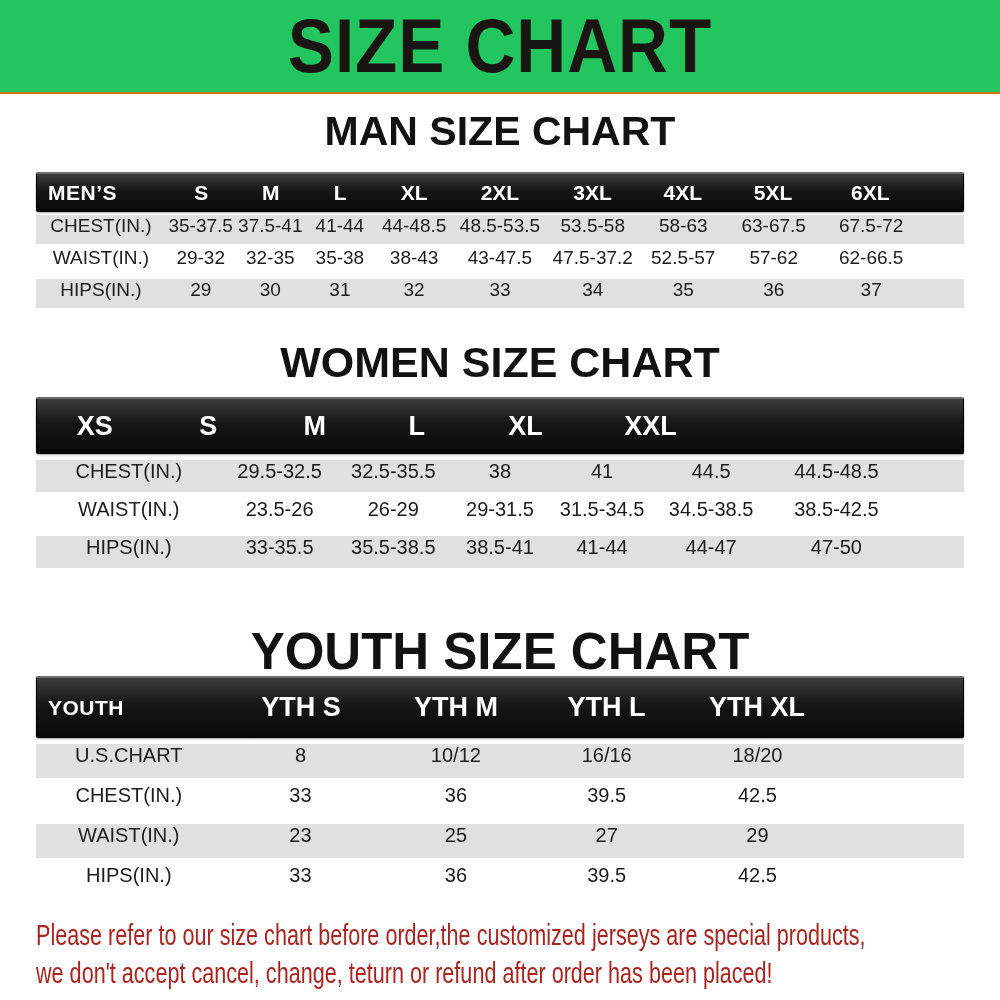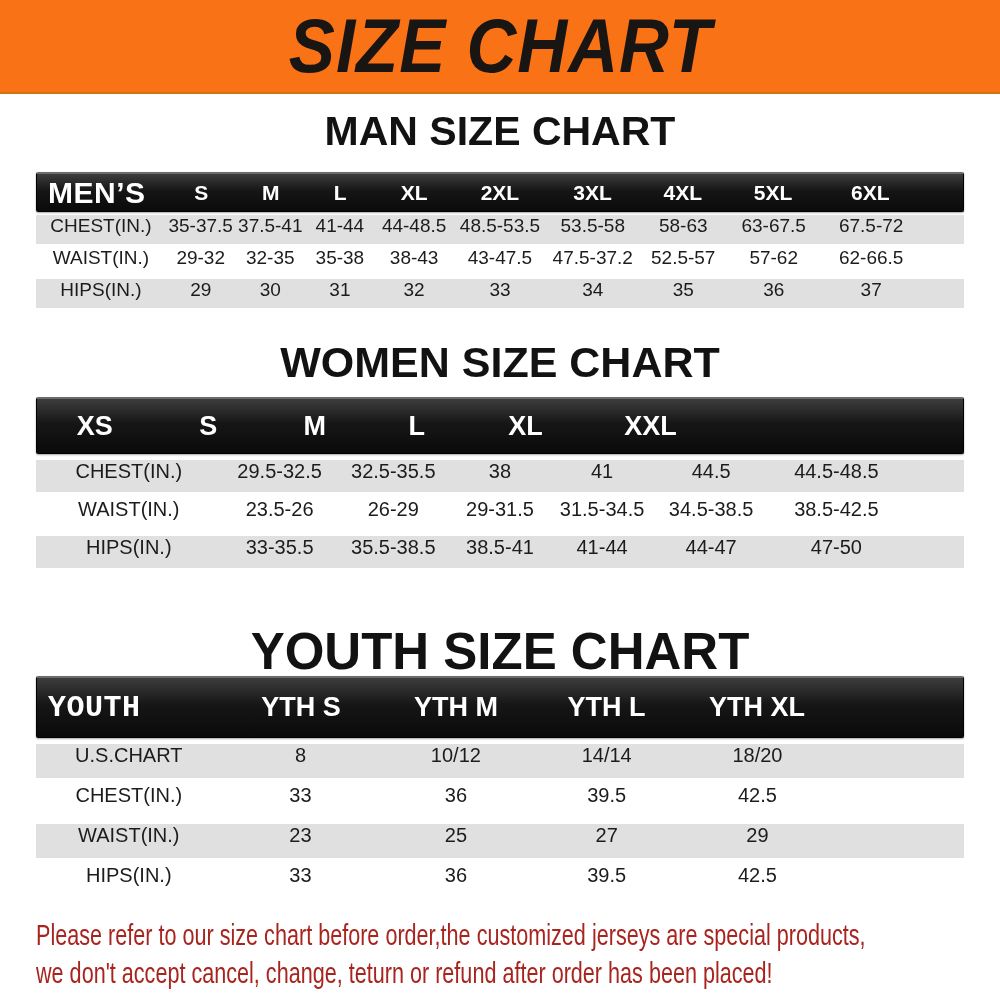"SIZE CHART" div.banner { background: #f97316 -> #22c55e; font-style: italic -> none }
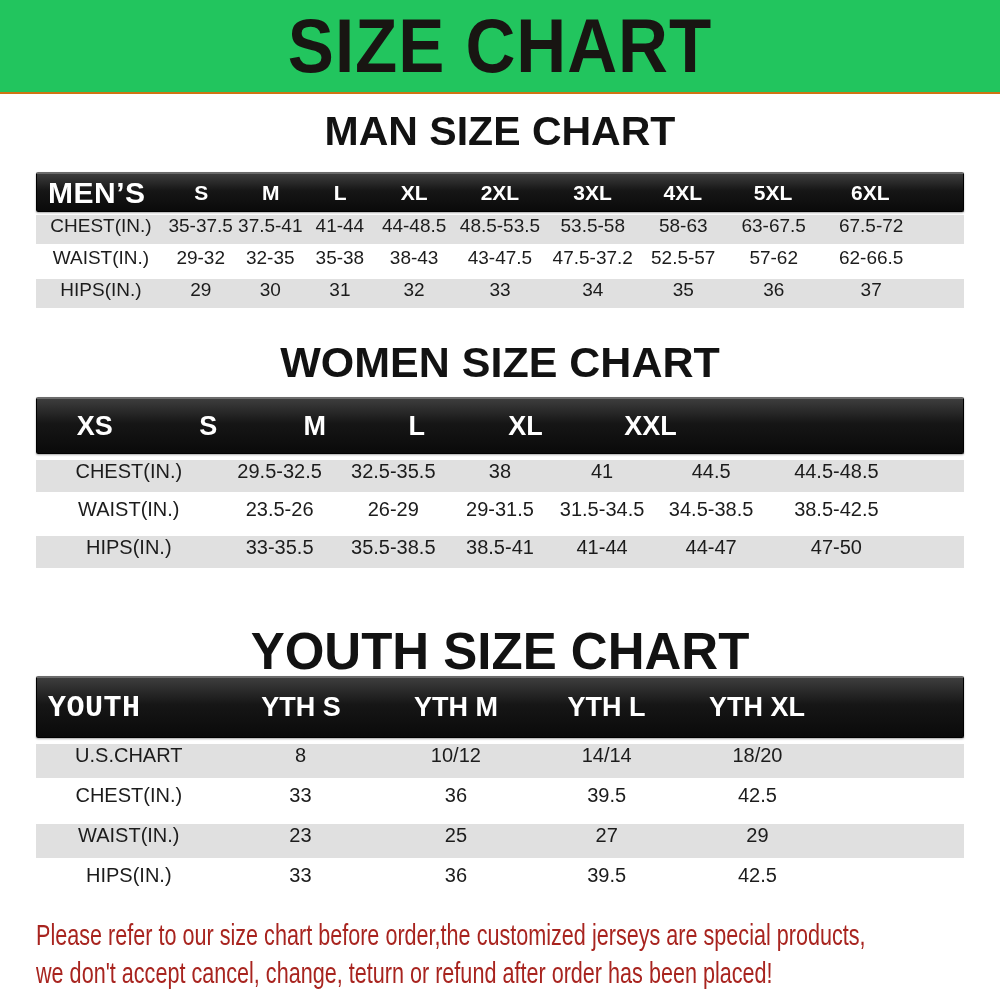"MEN’S" #table-0 .hcell.label { font-size: 30px -> 21px }
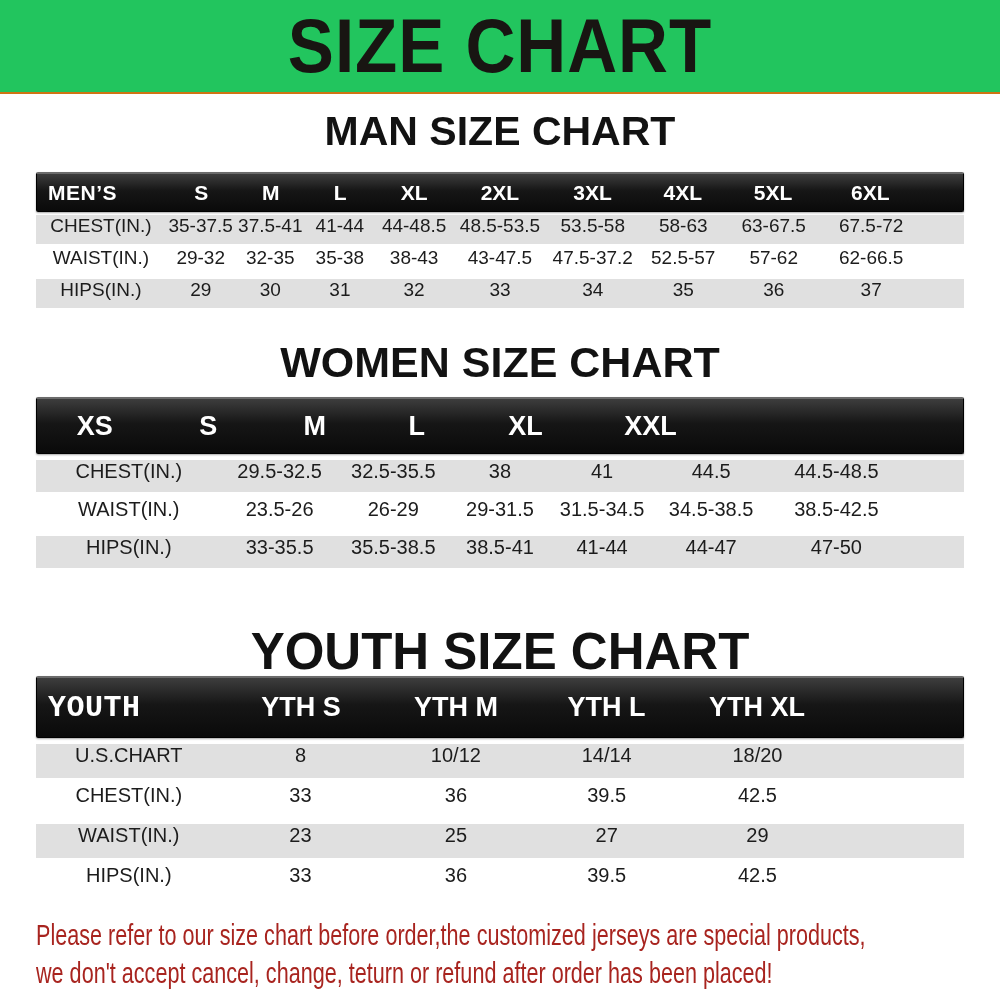"YOUTH" #table-2 .hcell.label { font-family: Liberation Mono, monospace -> none; font-size: 30px -> 21px }
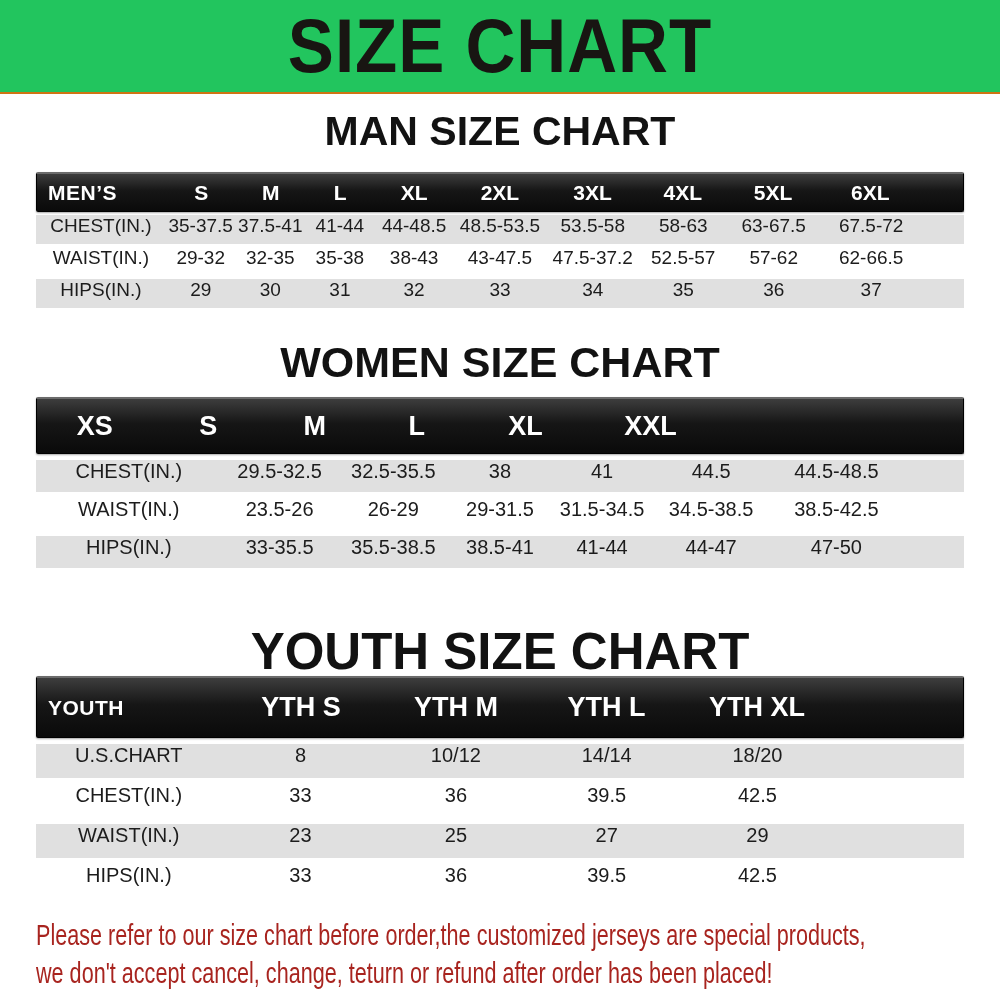"14/14" div.cell { text: 14/14 -> 16/16 }
